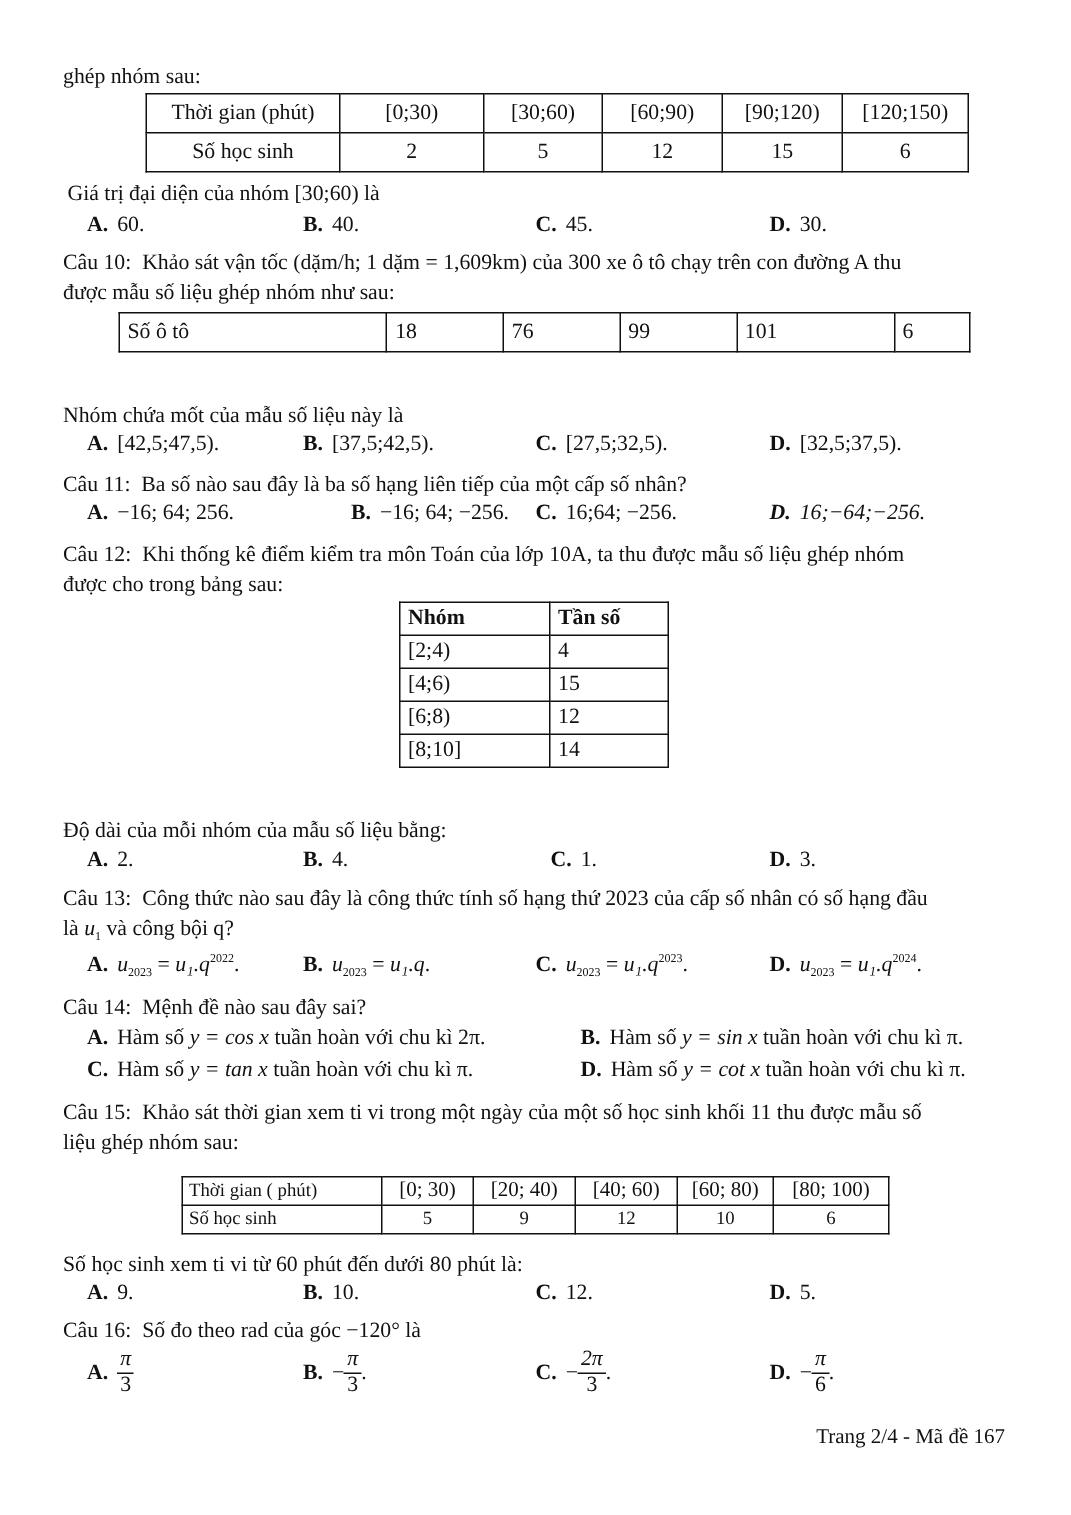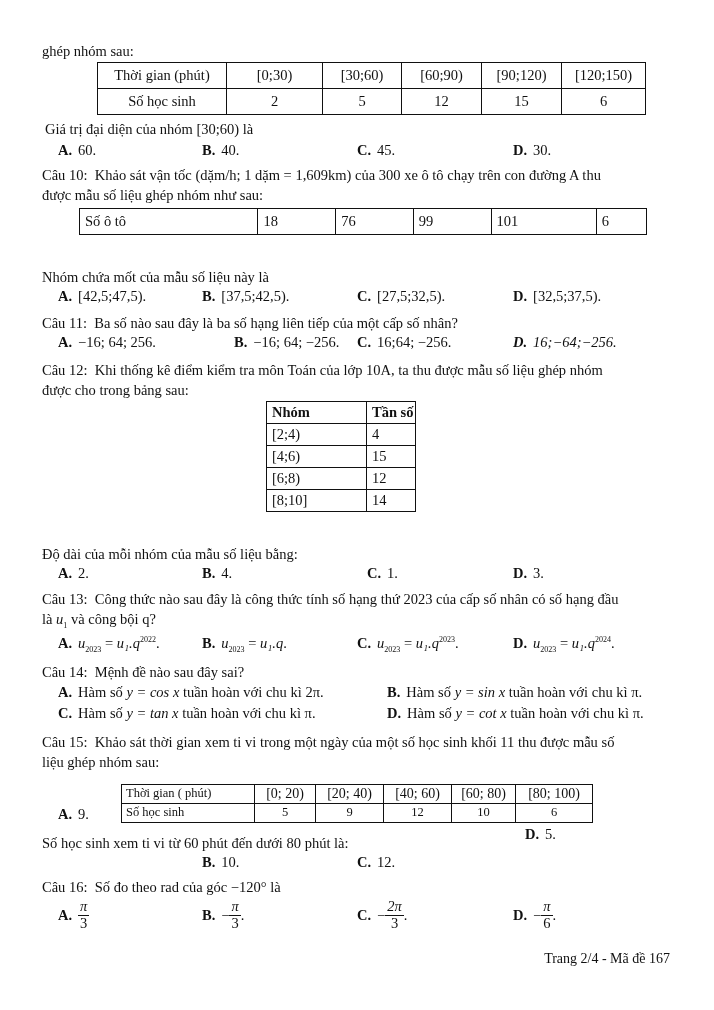"Nhóm" table { width: 150px -> 180px }
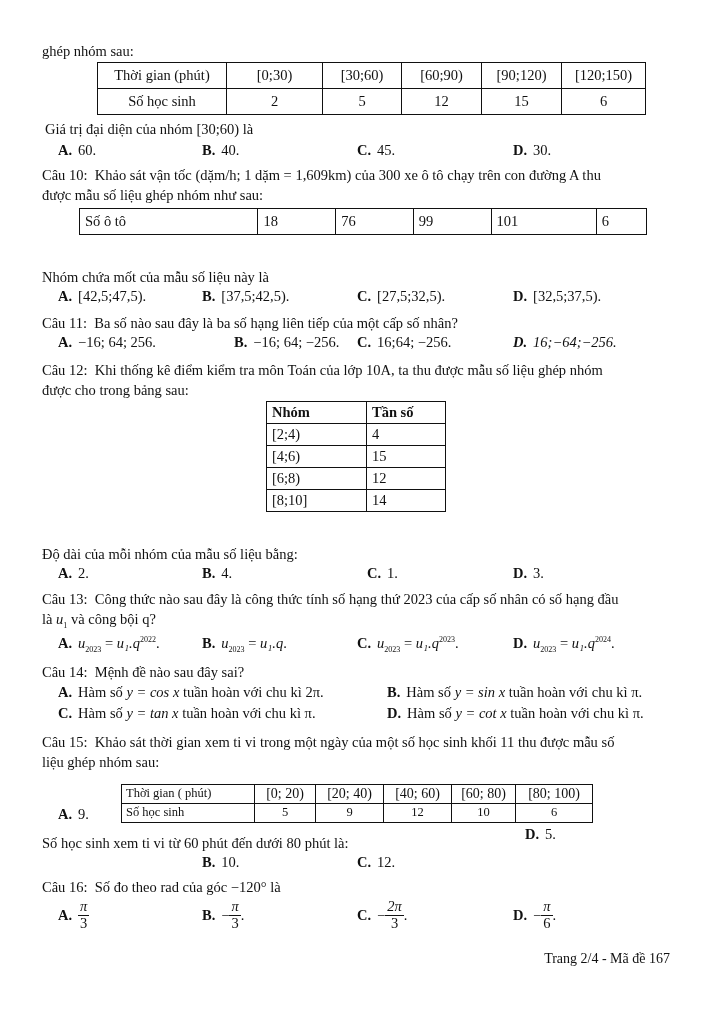"[0; 20)" td.br { text: 20 -> 30 }
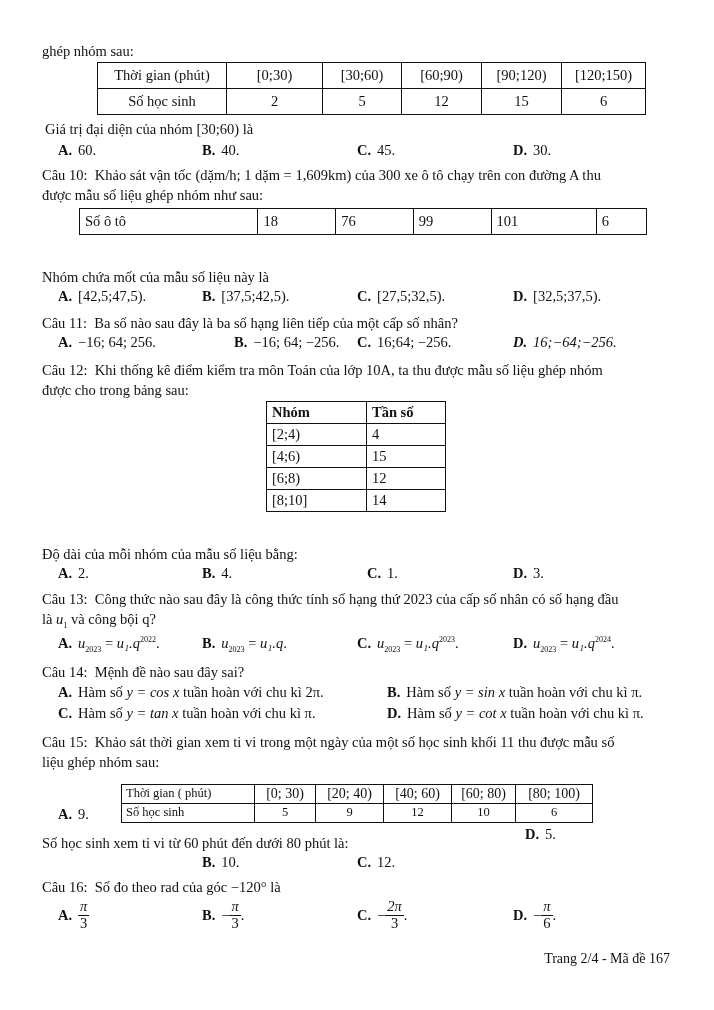"A. 9." div.opt { top: 805px -> 853px }
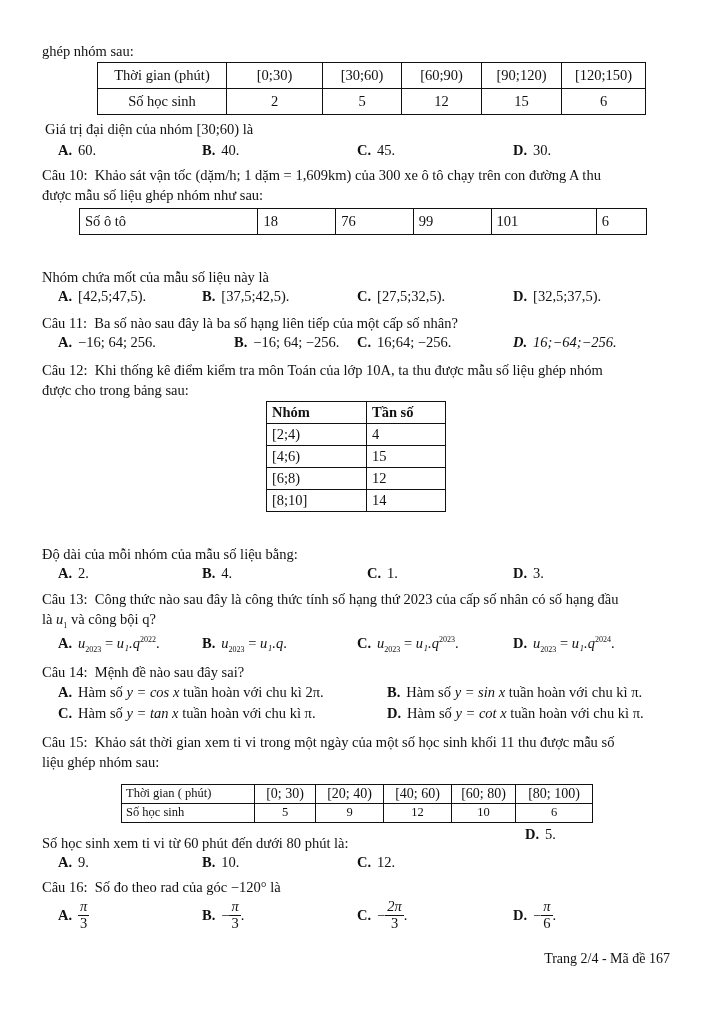"D. 5." div.opt { margin-left: 12px -> none; top: 825px -> 853px }
